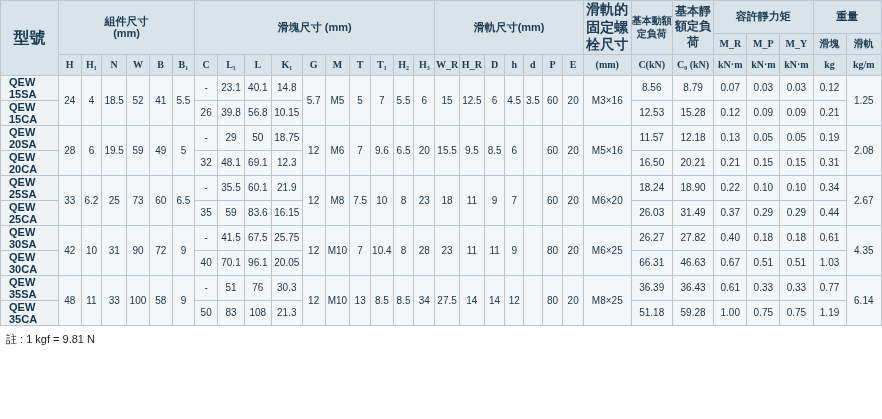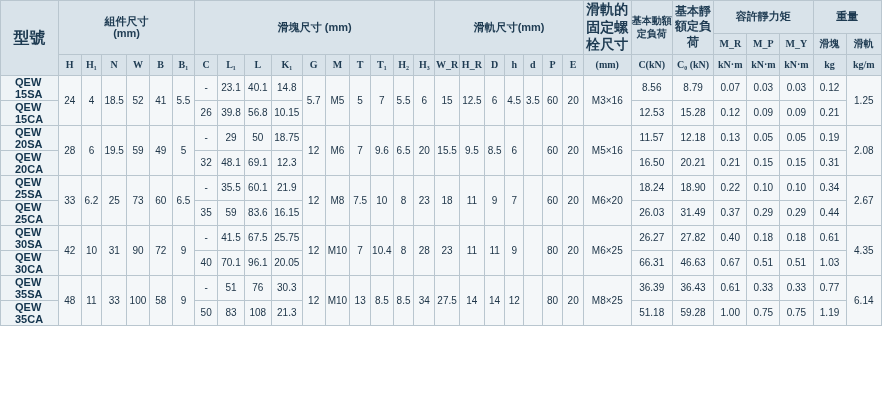"QEW 15SA" tbody td.model { padding-left: 14px -> 8px }
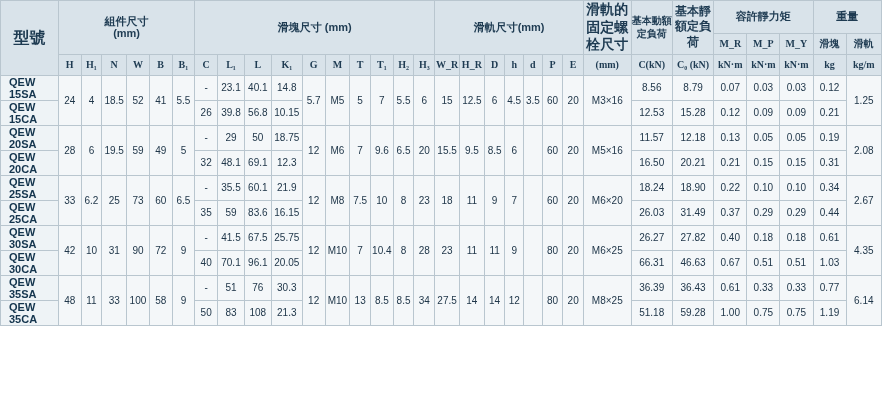"註 : 1 kgf =" div.note { html: none -> <div>註 : 1 kgf = 9.81 N</div> }
